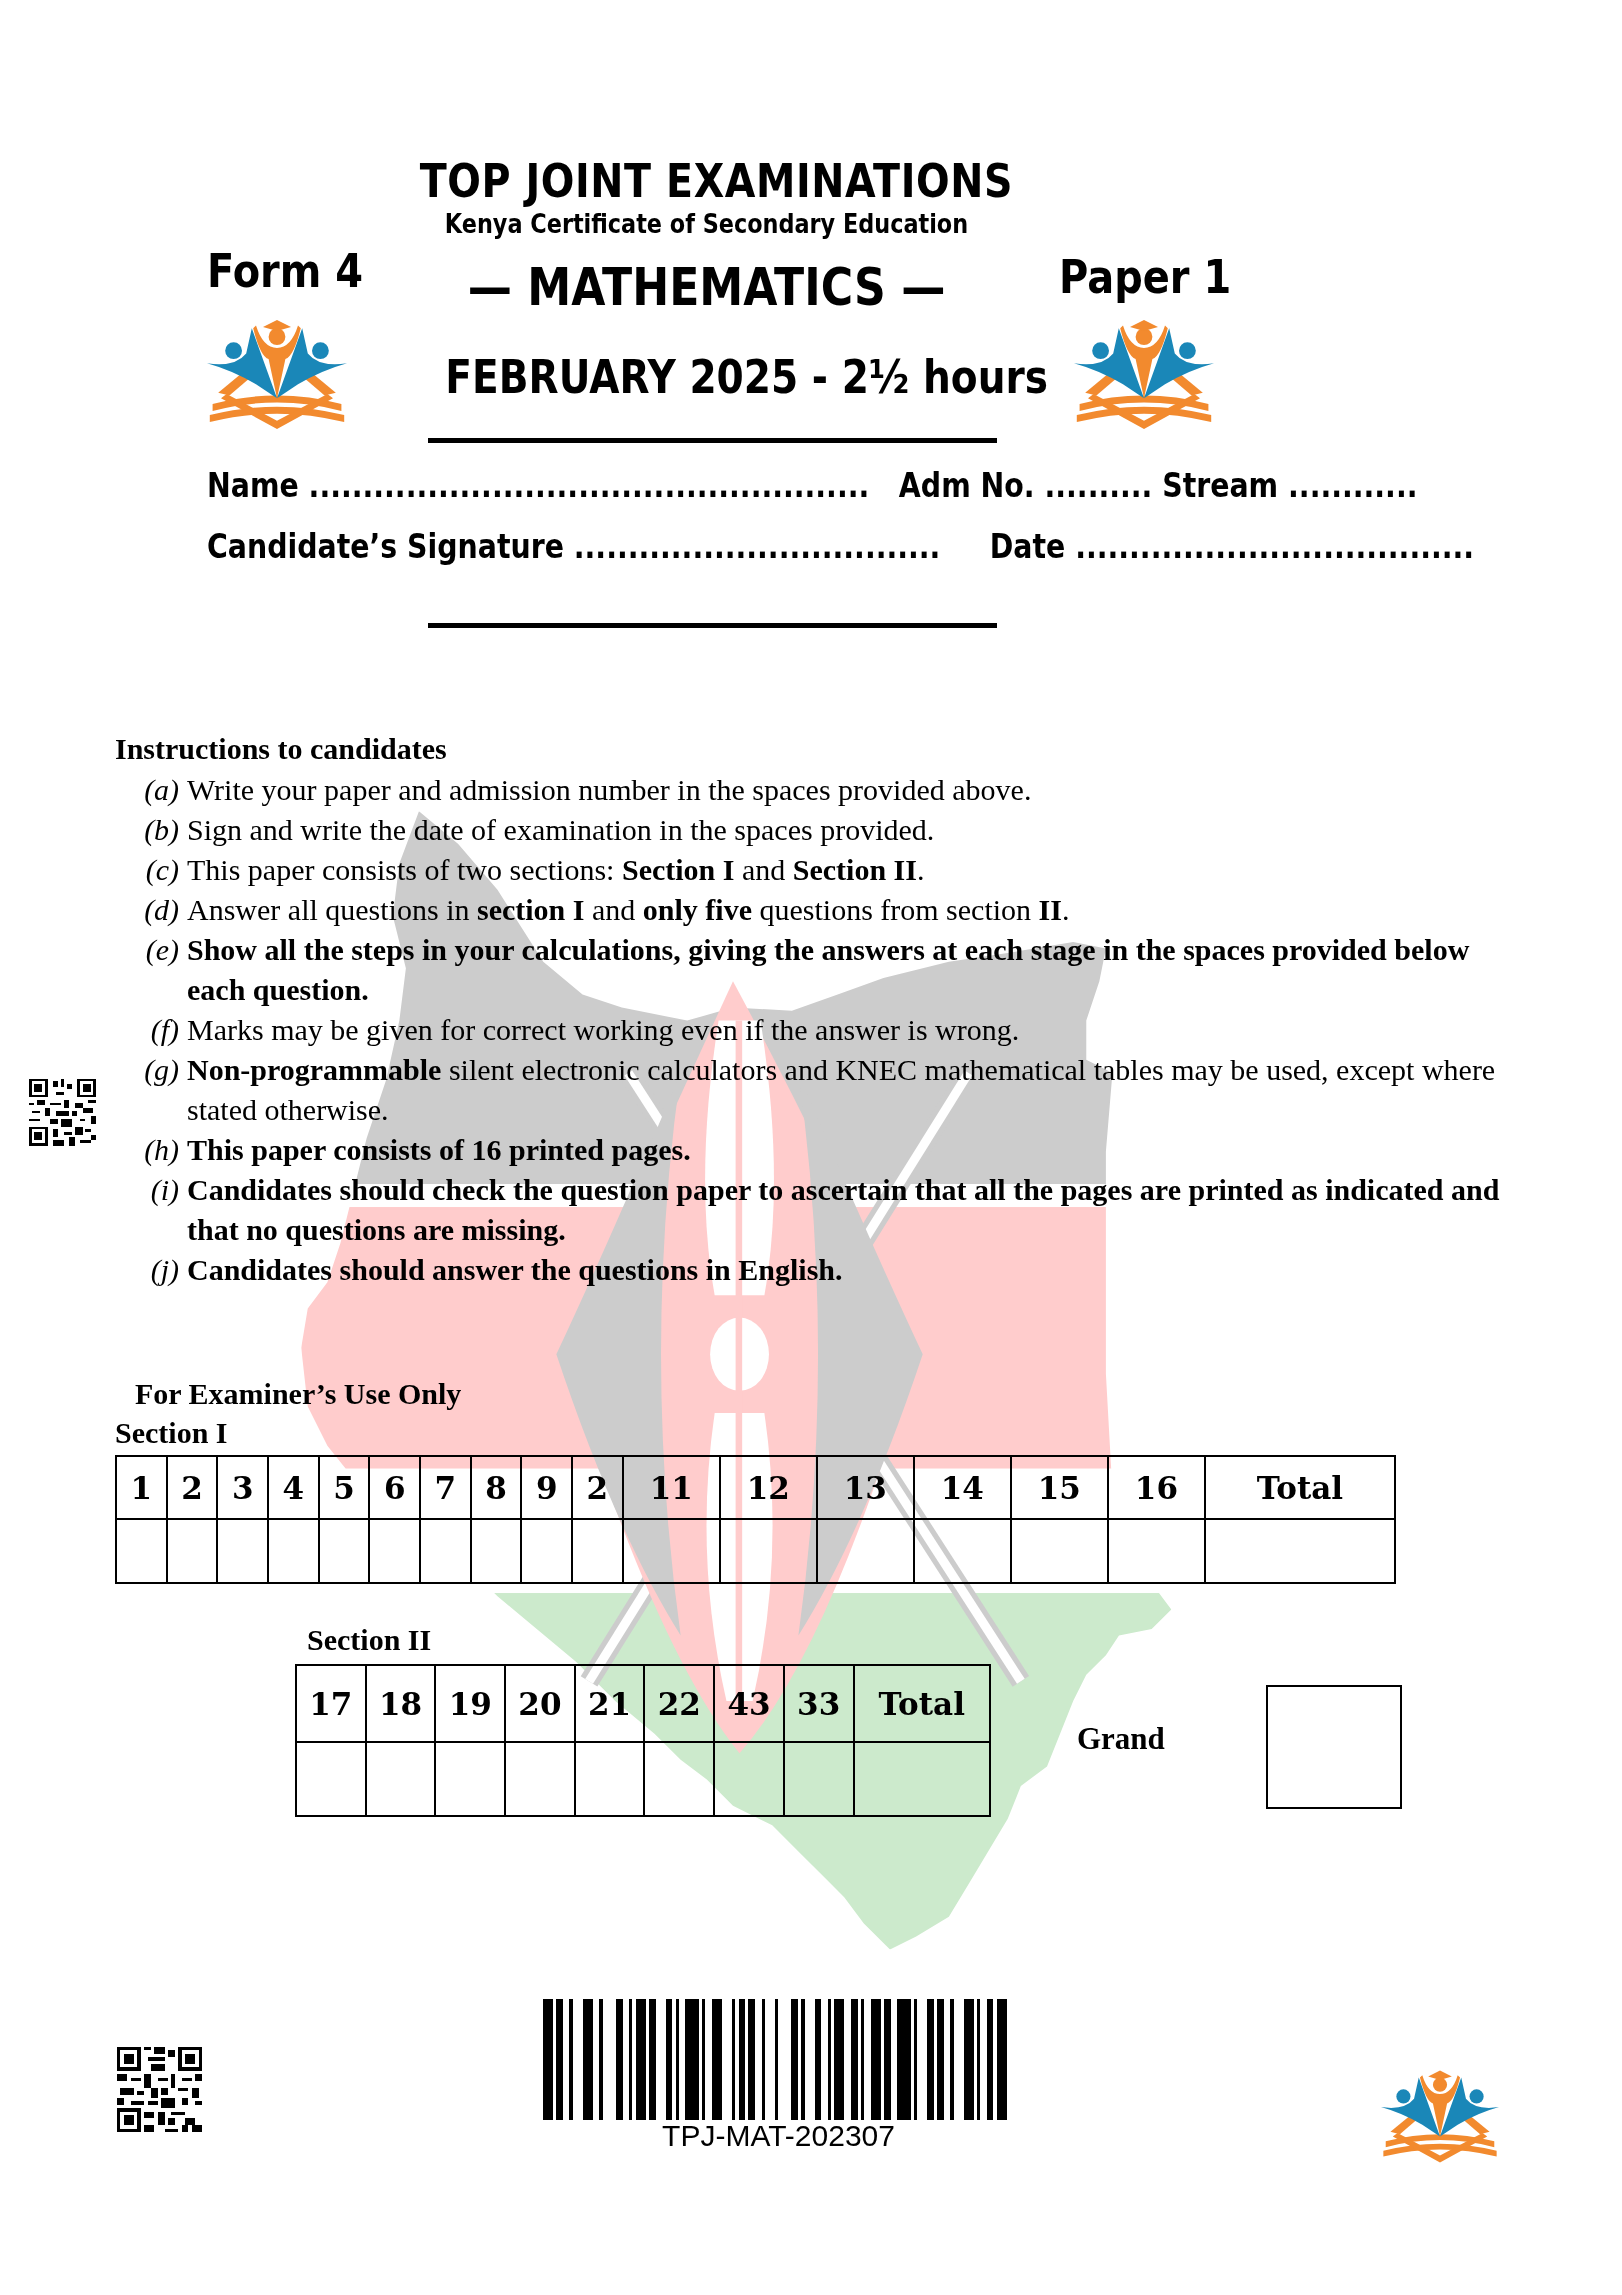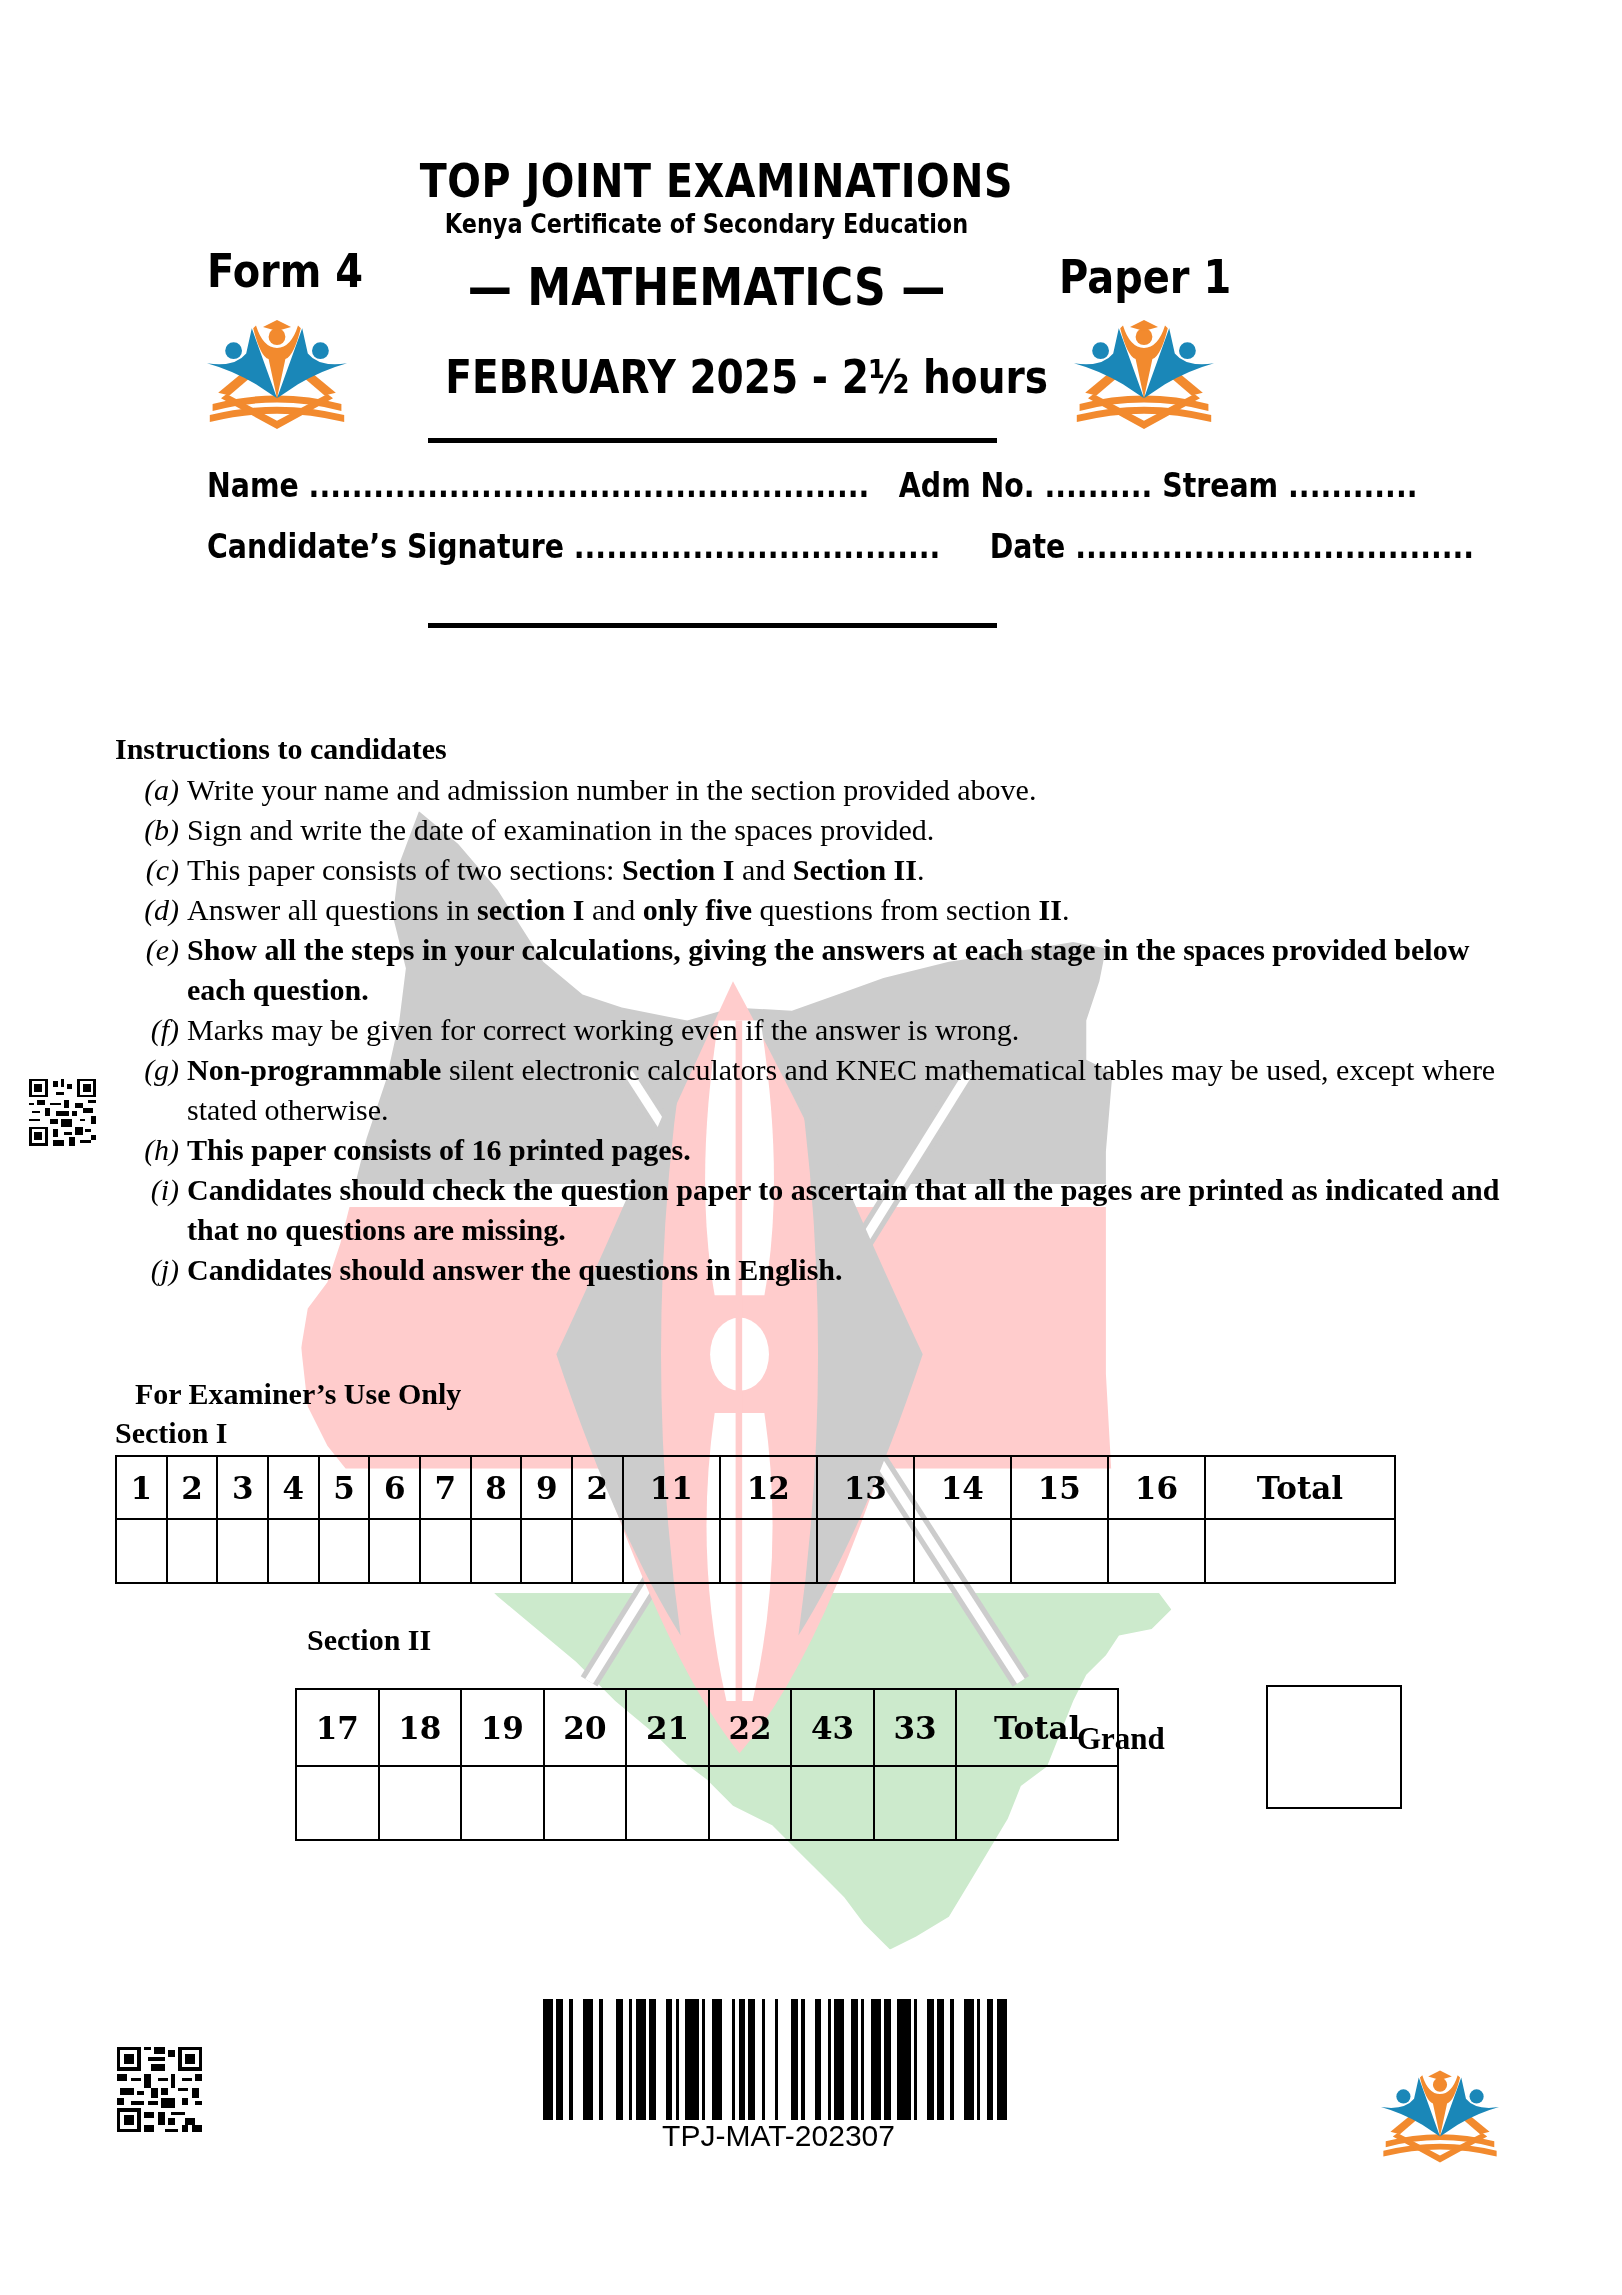"Write your name and admission" span { text: name and admission number in the section -> paper and admission number in the spaces }
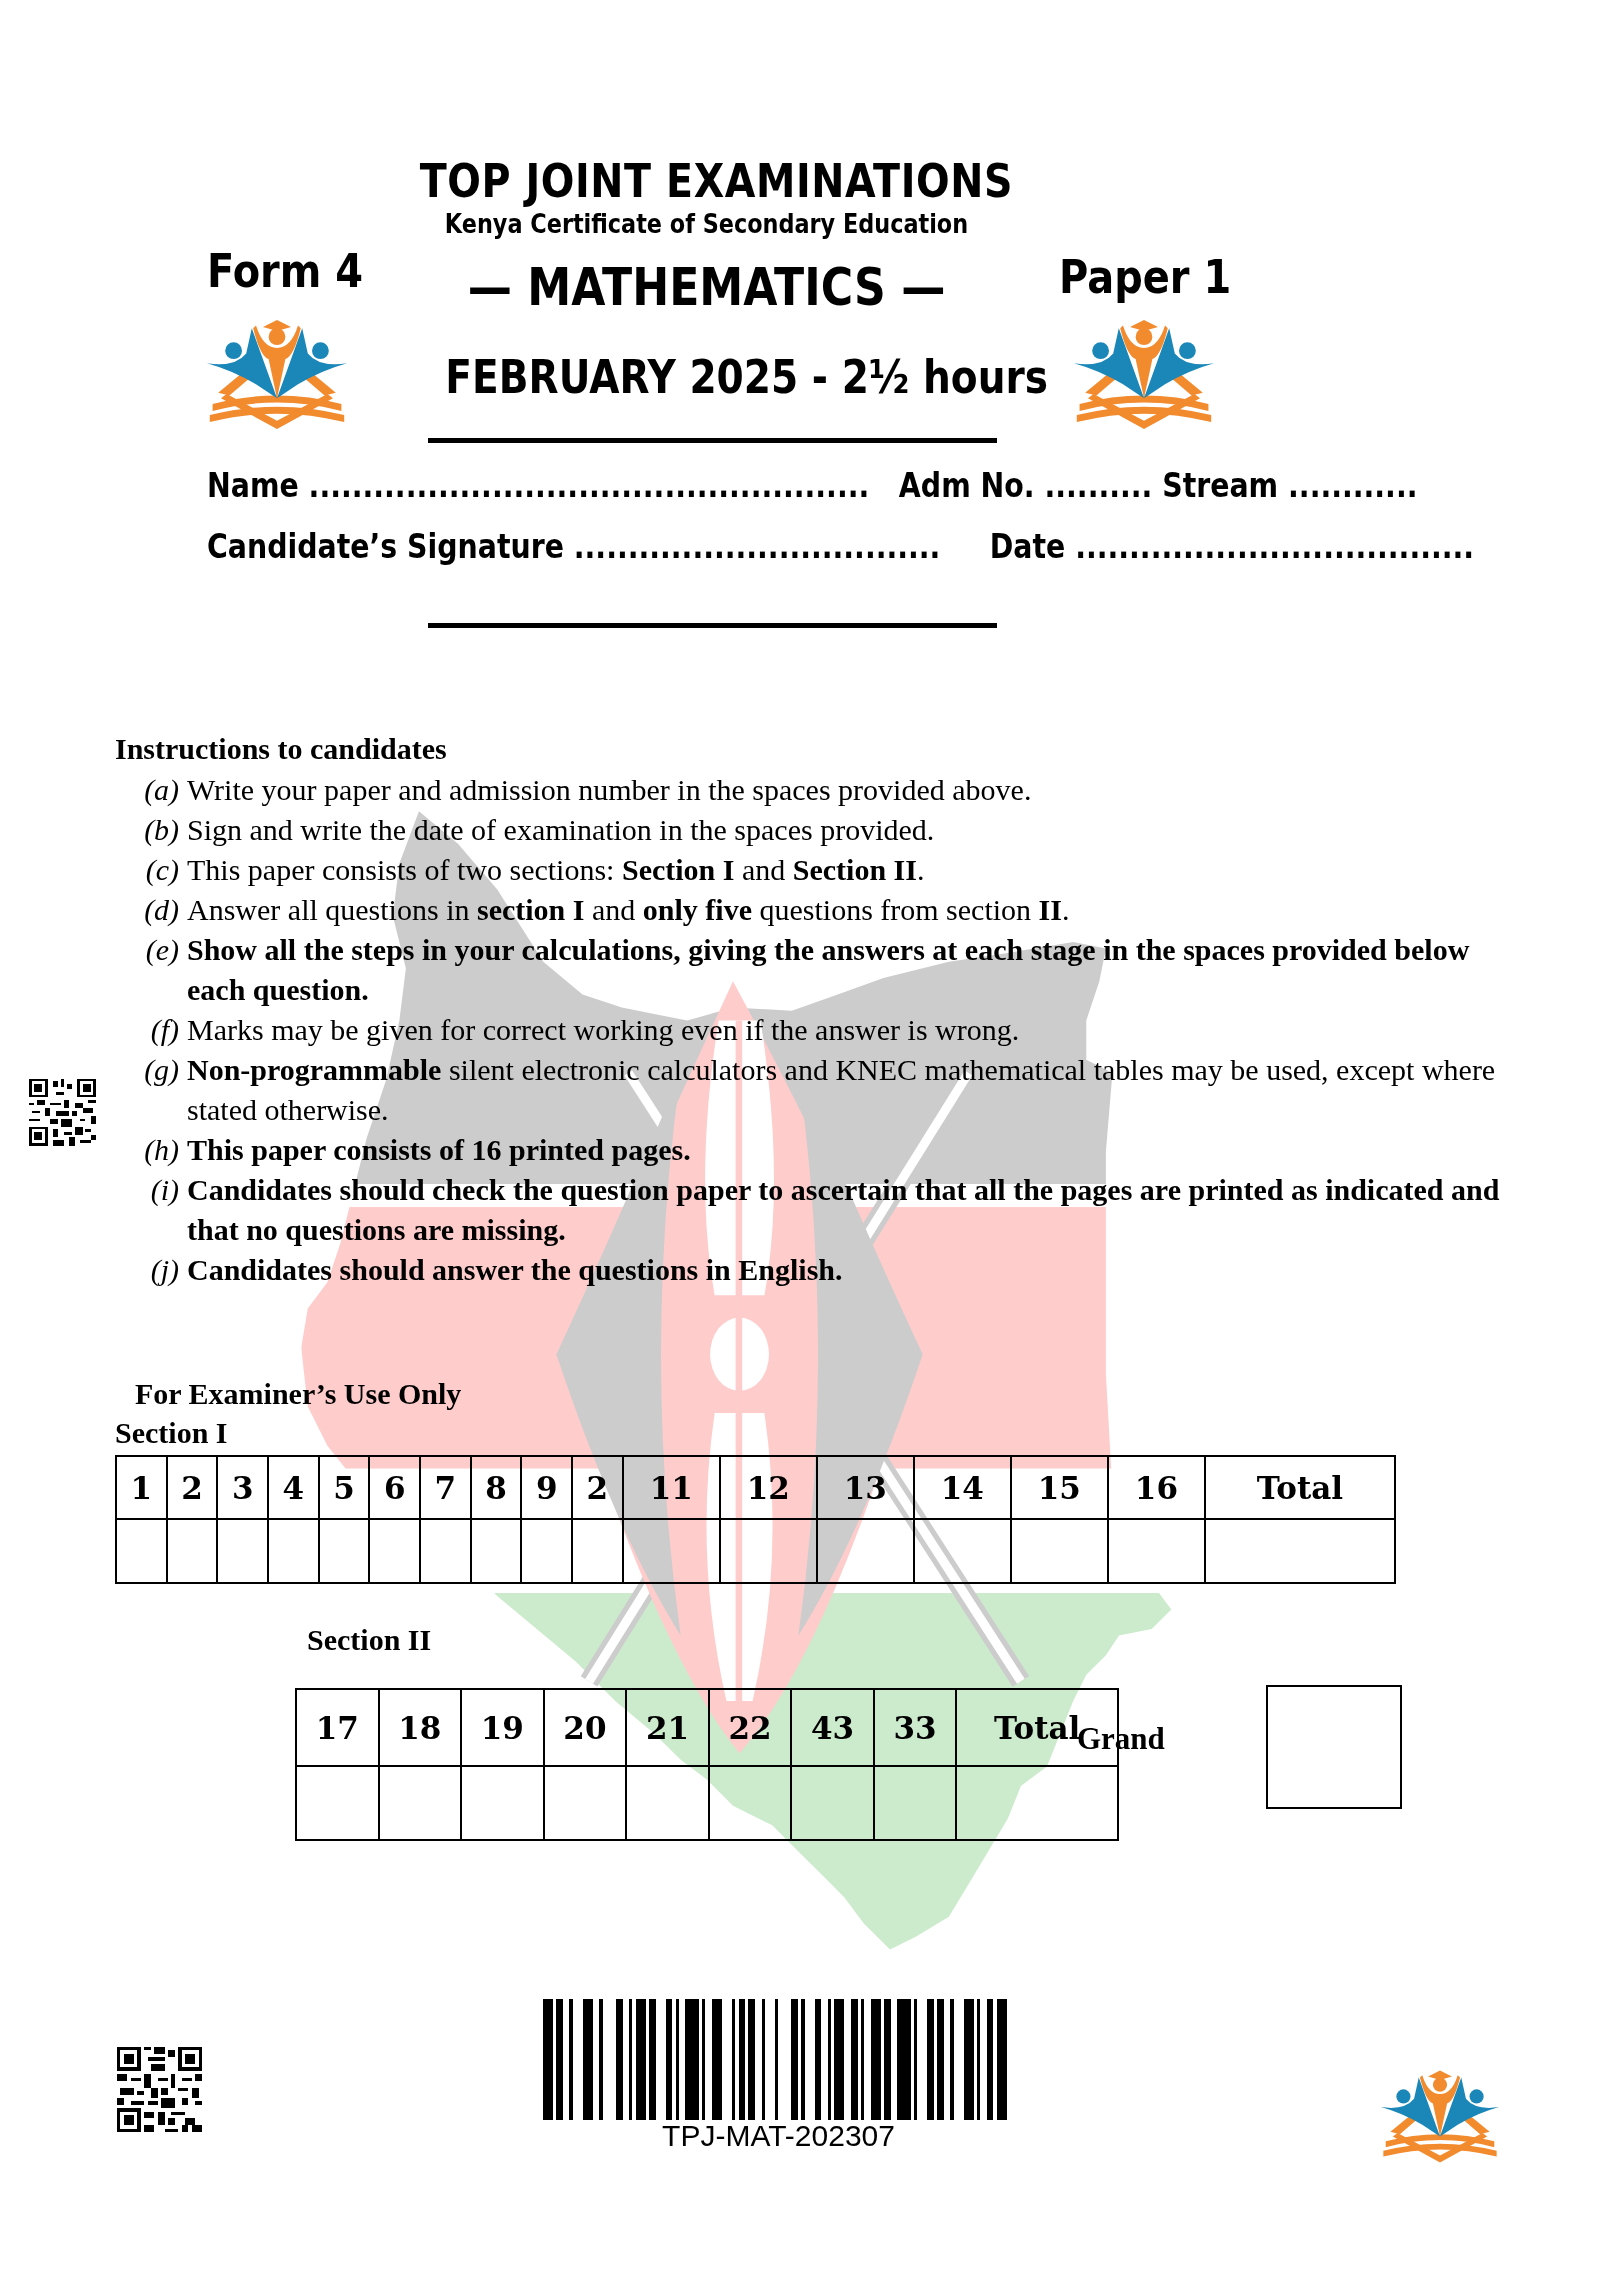"17" table.marks { margin-top: 24px -> none; width: 824px -> 696px }
